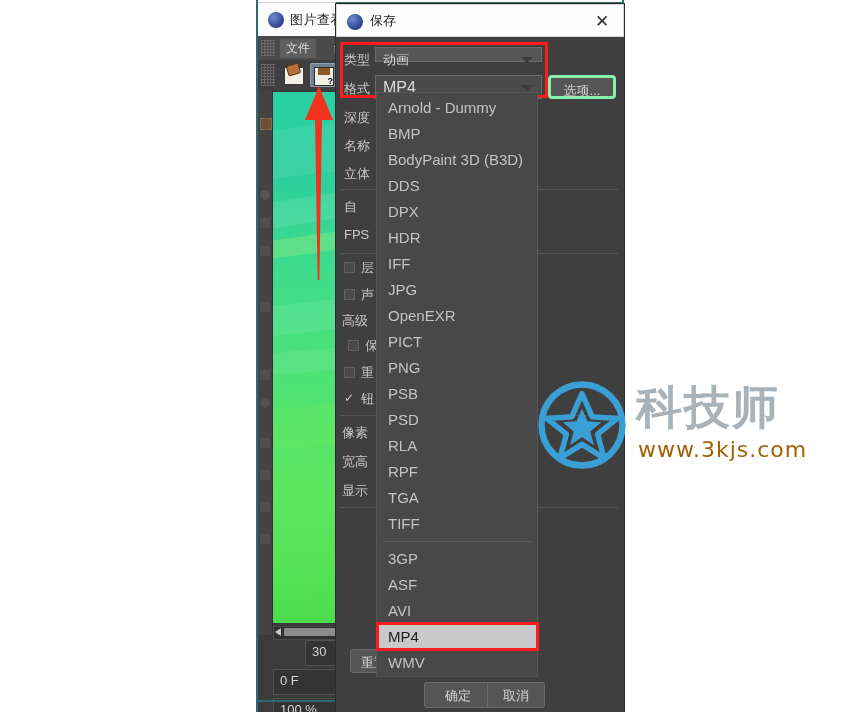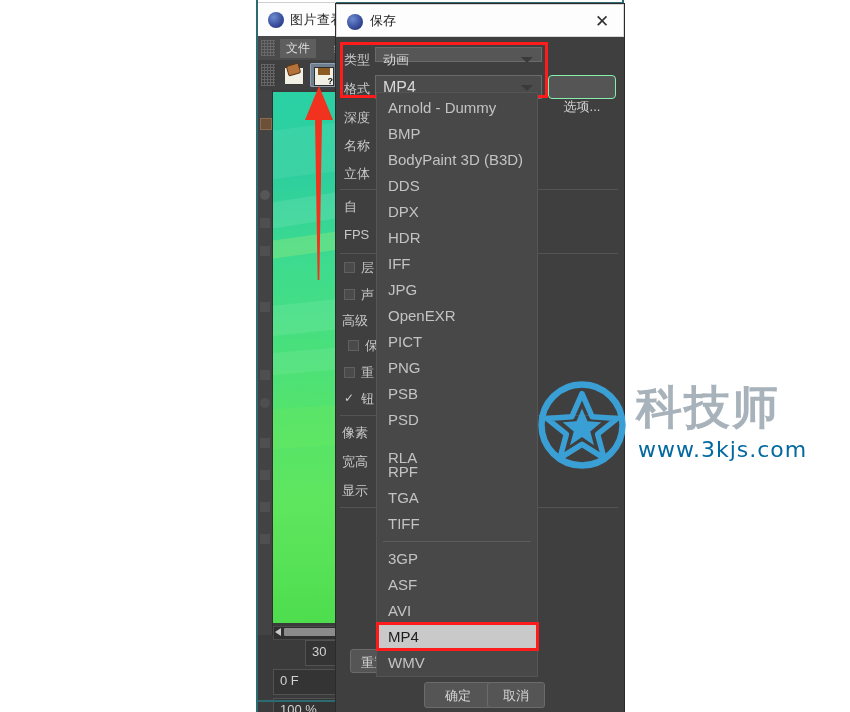"选项..." .optbtn { border: 1px solid #86efac -> 3px solid #86efac; padding-top: 22px -> 4px }
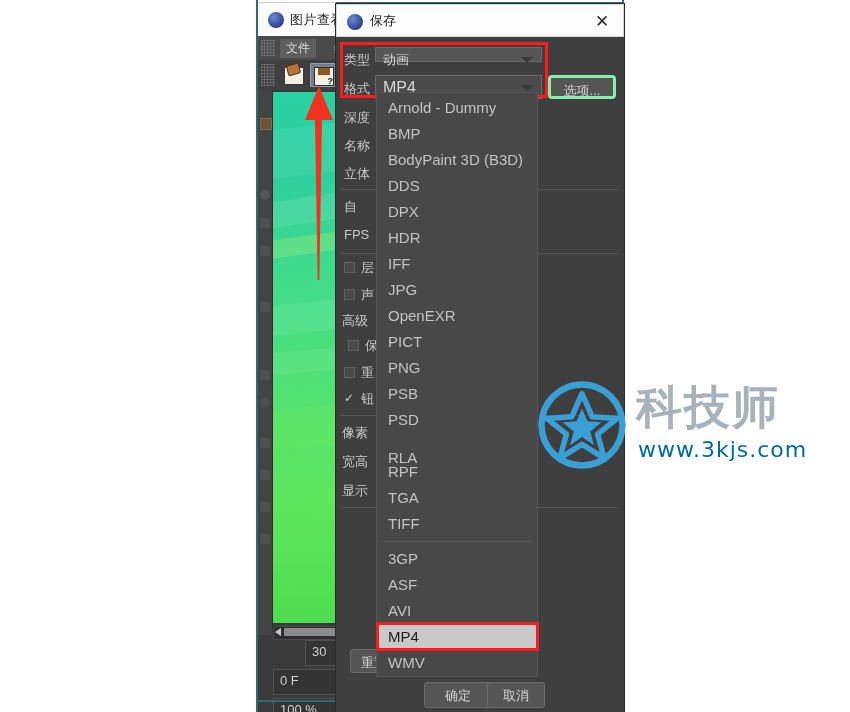"RLA" div.ddl-item { margin-top: 12px -> none }
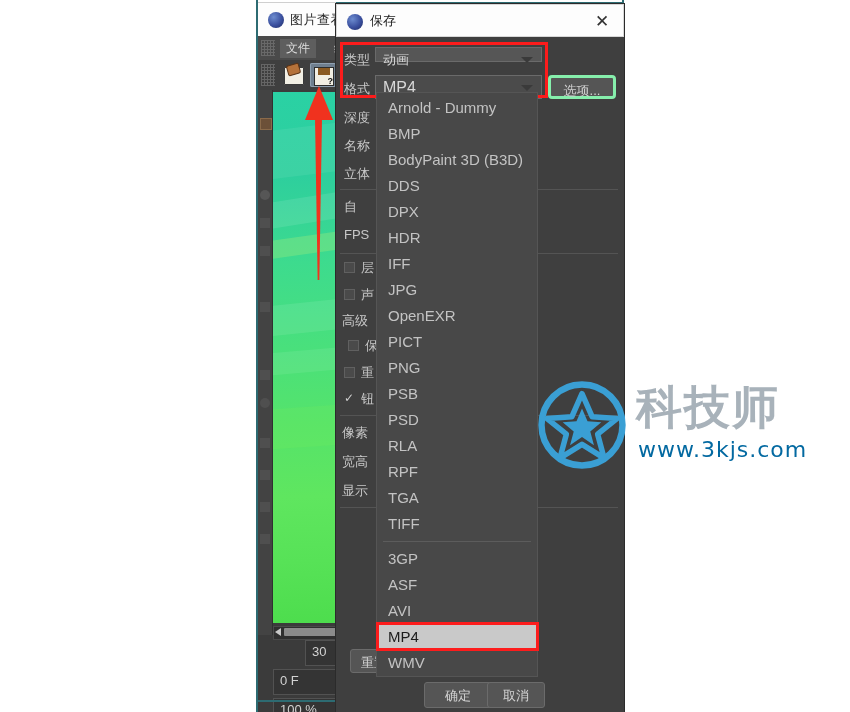"www.3kjs.com" .wm-url { color: #0369a1 -> #a16207 }
